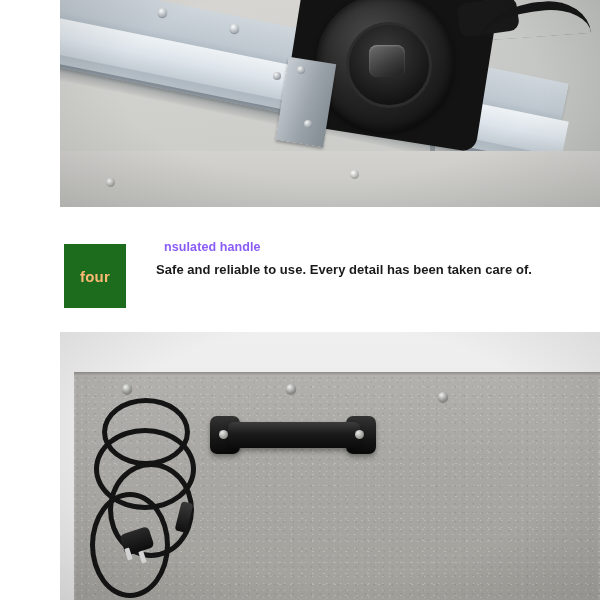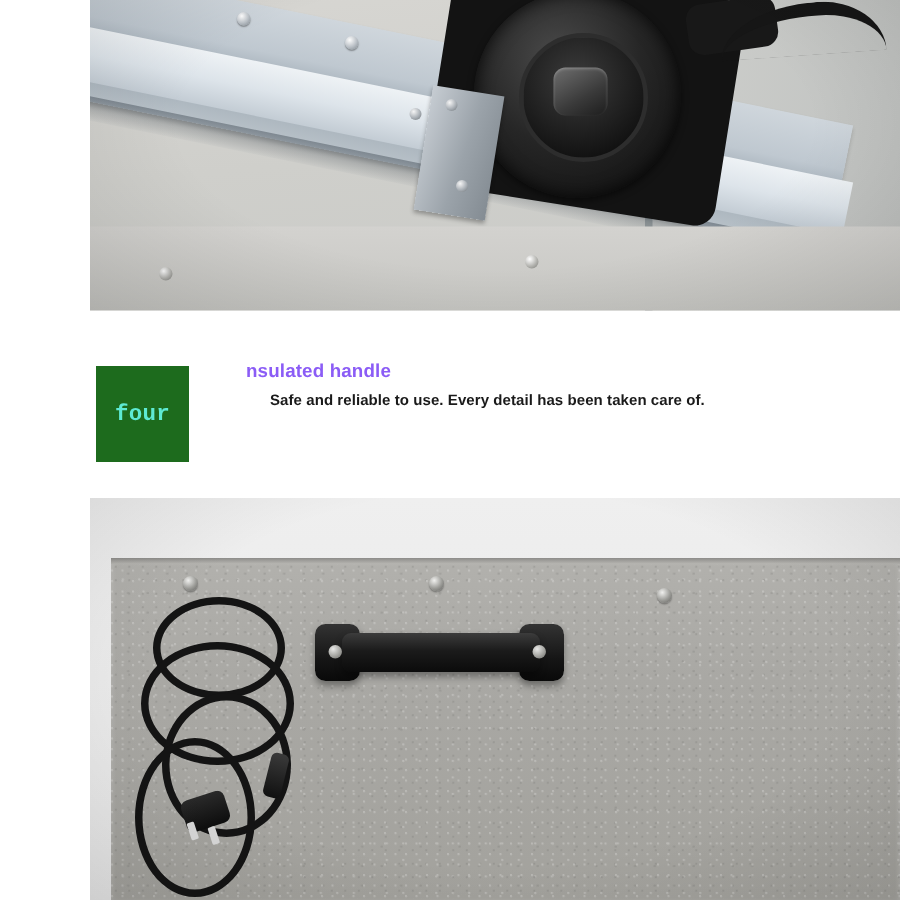"four" .badge-text { color: #5eead4 -> #fdba74; font-family: Liberation Mono, monospace -> none }
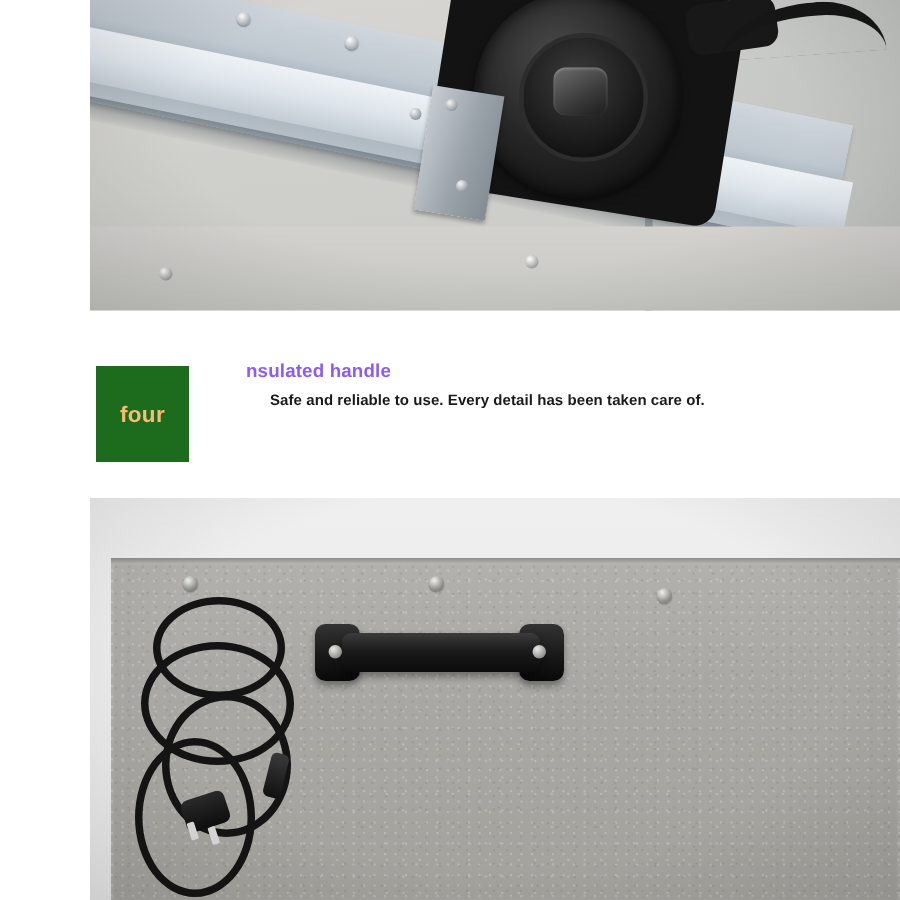"Safe and reliable to use." .caption-body { font-size: 10px -> 13px; left: 180px -> 156px }
